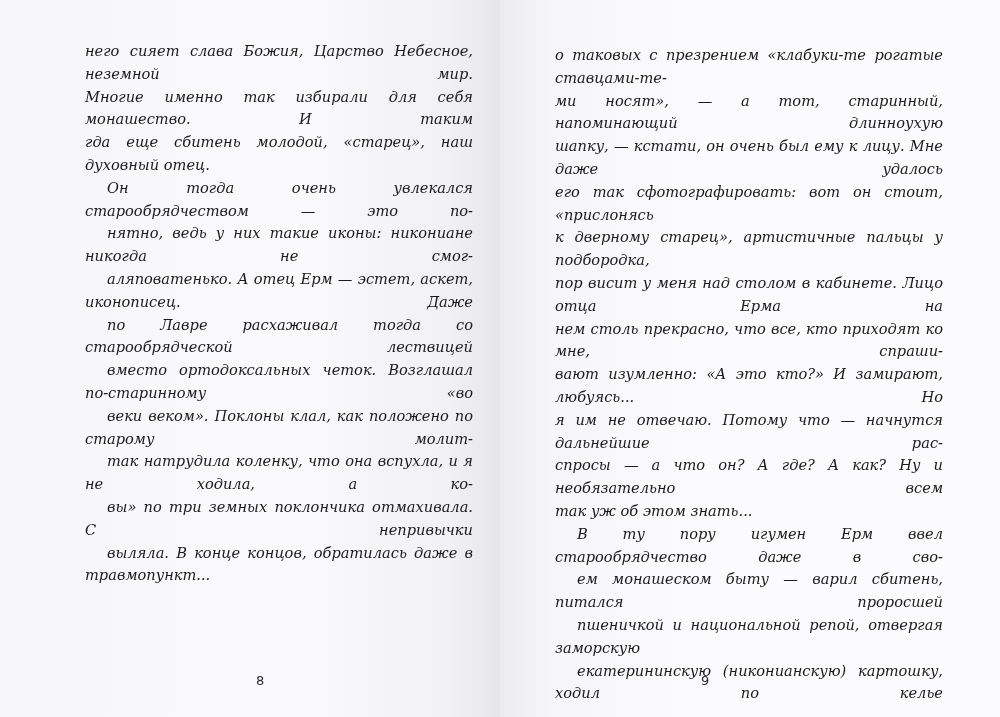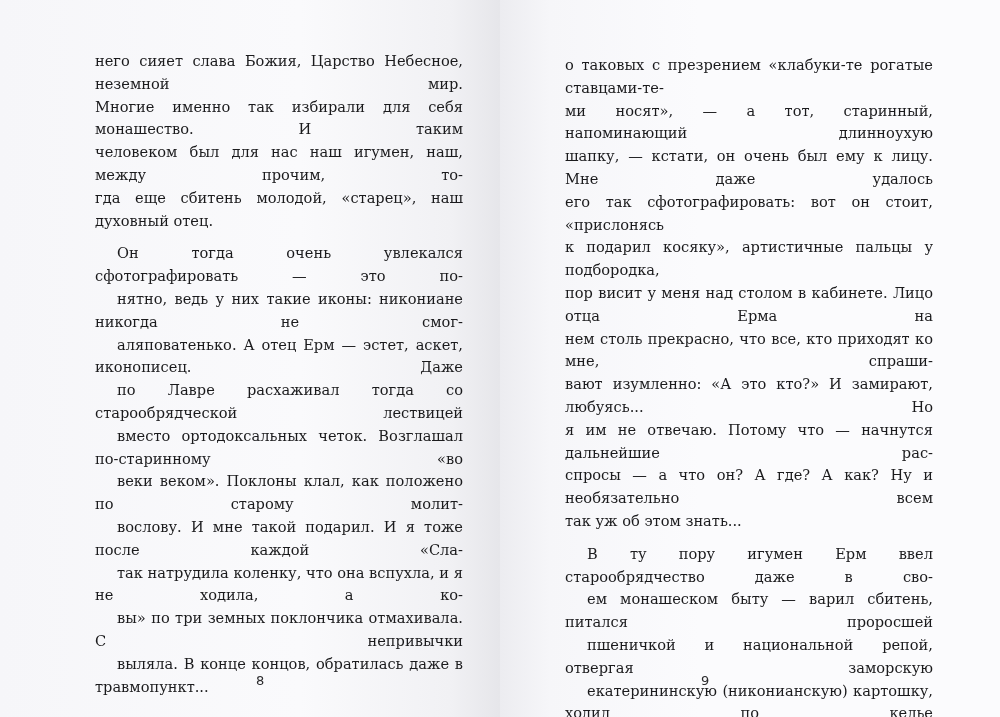"него сияет слава Божия, Царство" .text p { font-style: none -> italic; margin: 10px -> 0 }
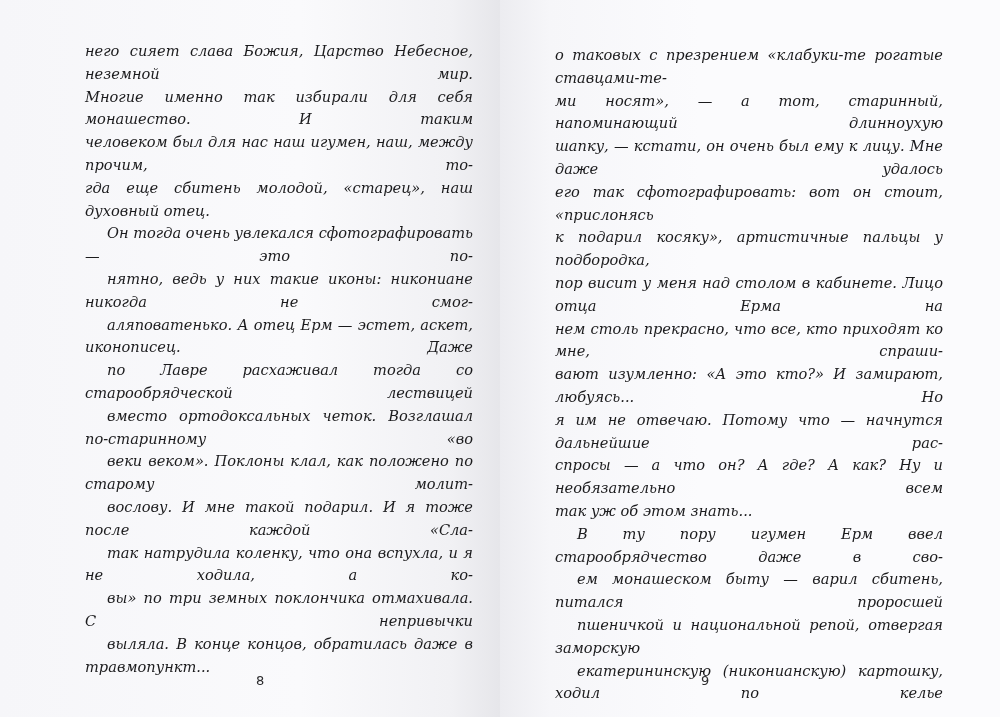"человеком был для нас наш" span.line { html: <span>человеком был для нас наш игумен, наш, между прочим, то-</span> -> none }
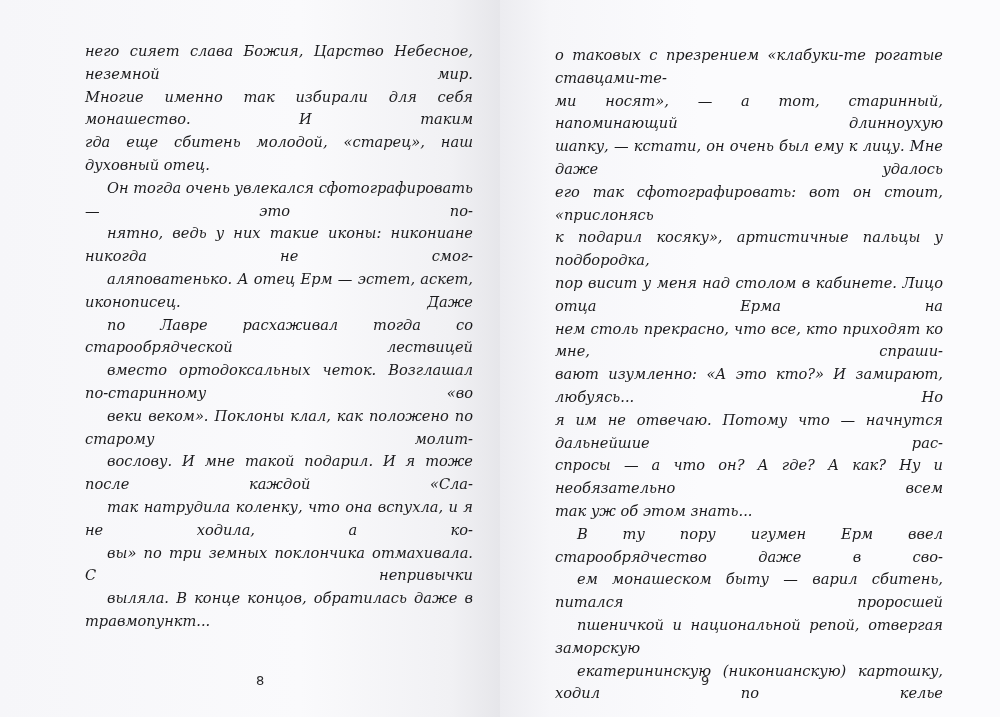"Он тогда очень увлекался" span.line { text: сфотографировать -> старообрядчеством }
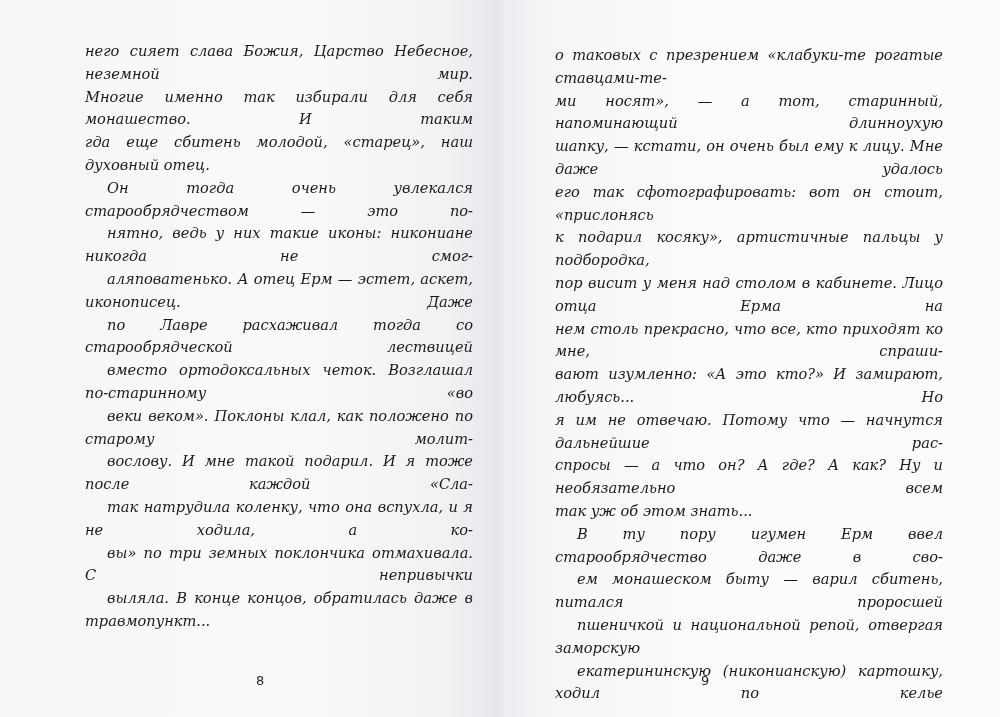"к подарил косяку», артистичные пальцы" span.line { text: подарил косяку -> дверному старец }
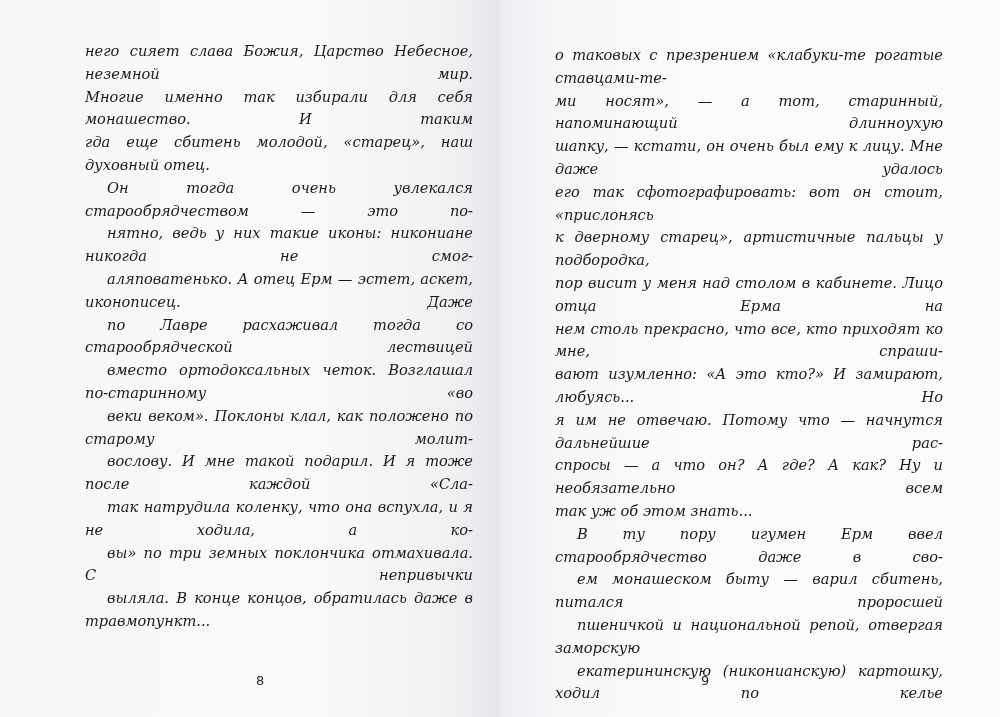"вослову. И мне такой подарил." span.line { html: <span>вослову. И мне такой подарил. И я тоже после каждой «Сла-</span> -> none }
